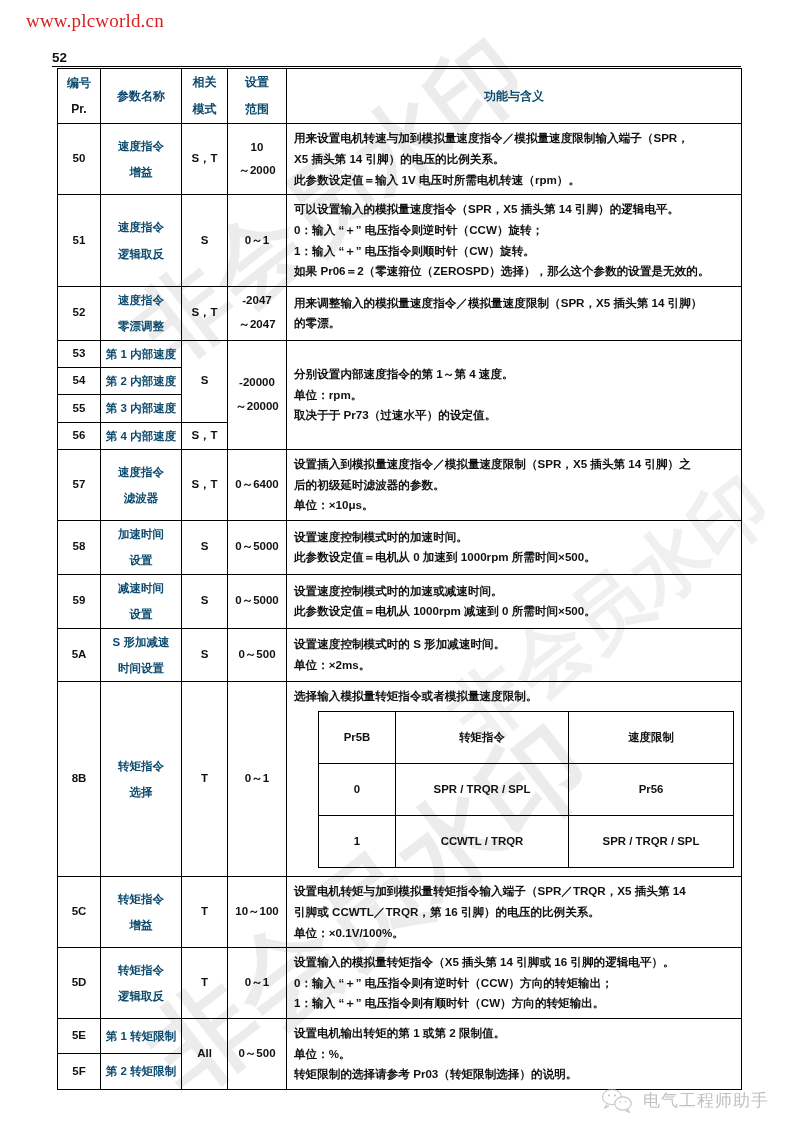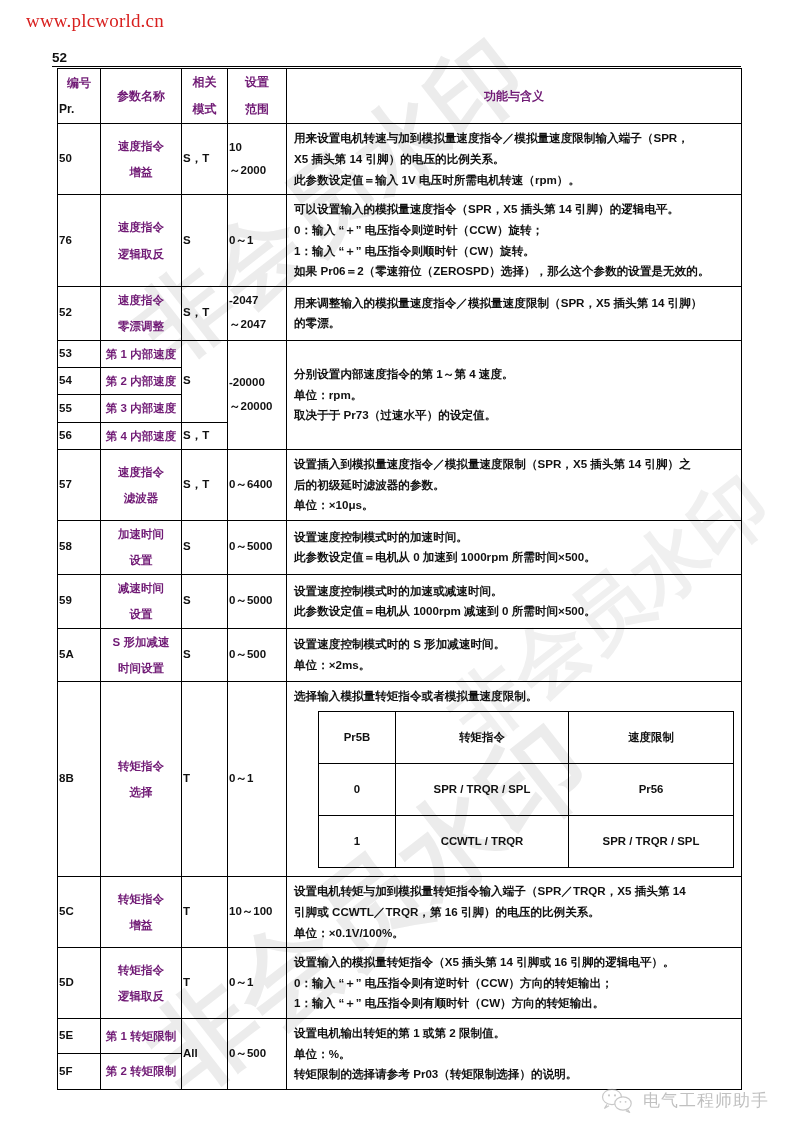"编号" .cc-cn { color: #701a75 -> #0c4a6e }
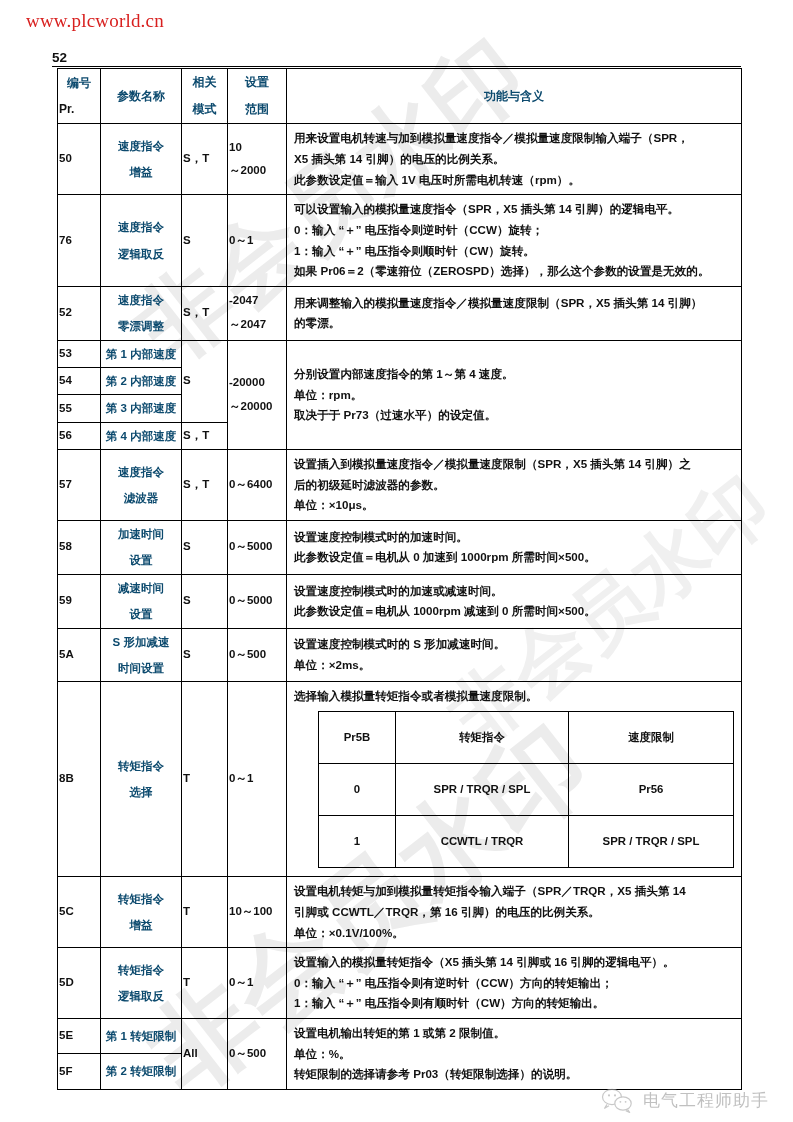"Pr." .cc { text-align: left -> center }
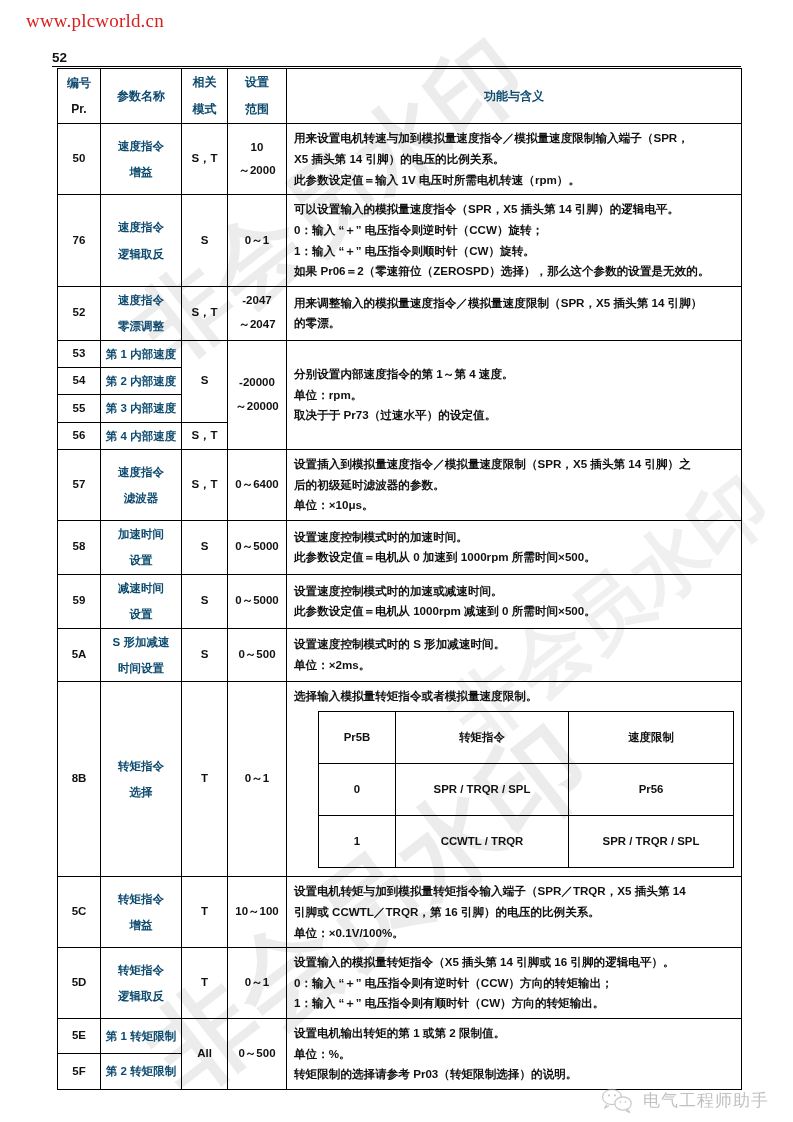"76" div.cc { text: 76 -> 51 }
